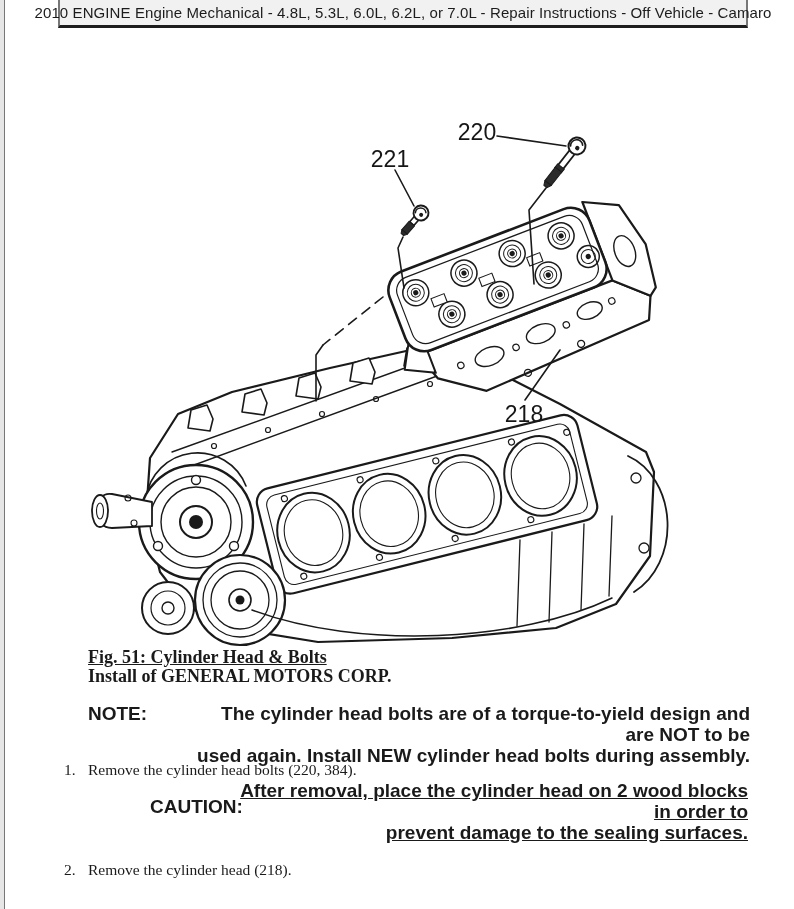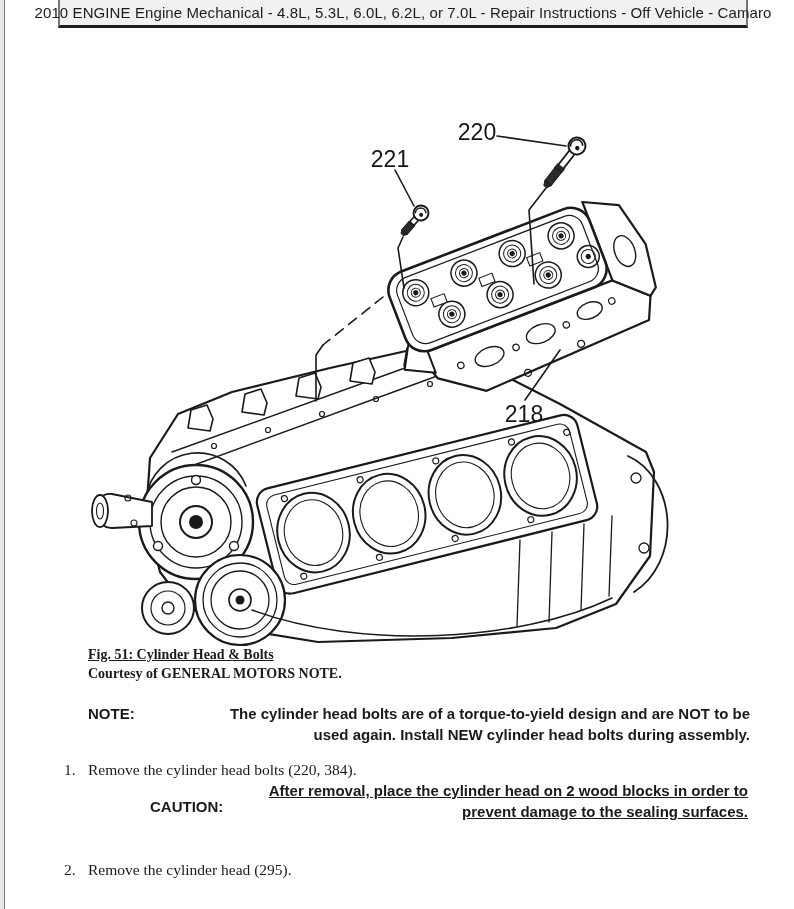"Fig. 51: Cylinder Head &" .caption { font-size: 14px -> 18px }
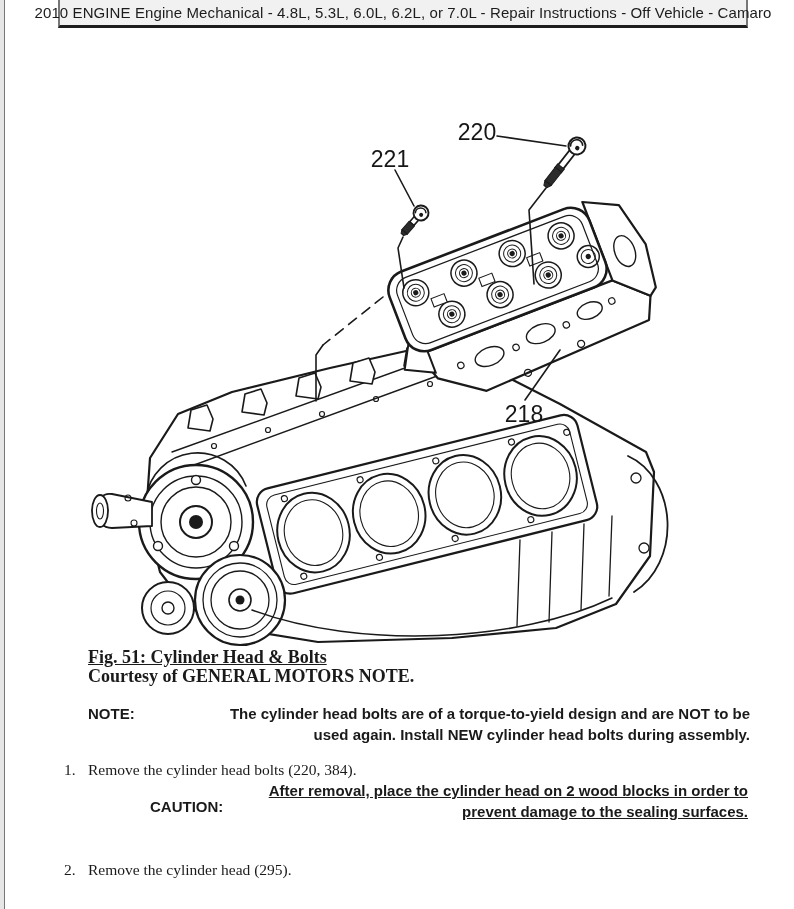"Courtesy of GENERAL MOTORS NOTE." div.caption { text: Courtesy of GENERAL MOTORS NOTE -> Install of GENERAL MOTORS CORP }
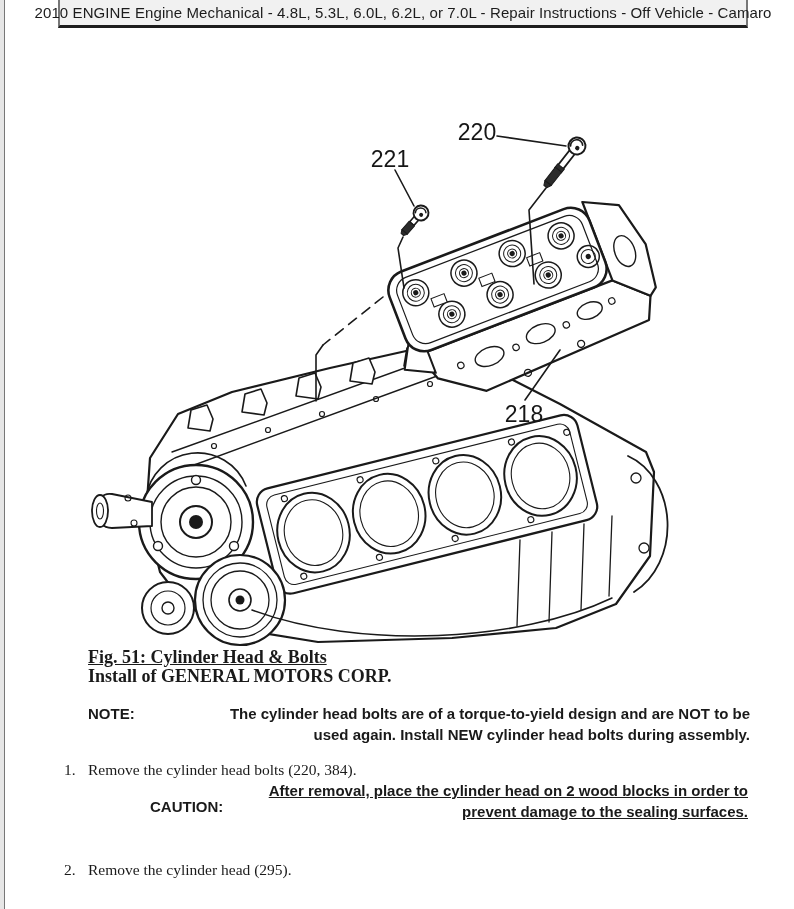"NOTE:" .note-label,.caution-label,.note-text,.caution-text { font-size: 15px -> 19px }
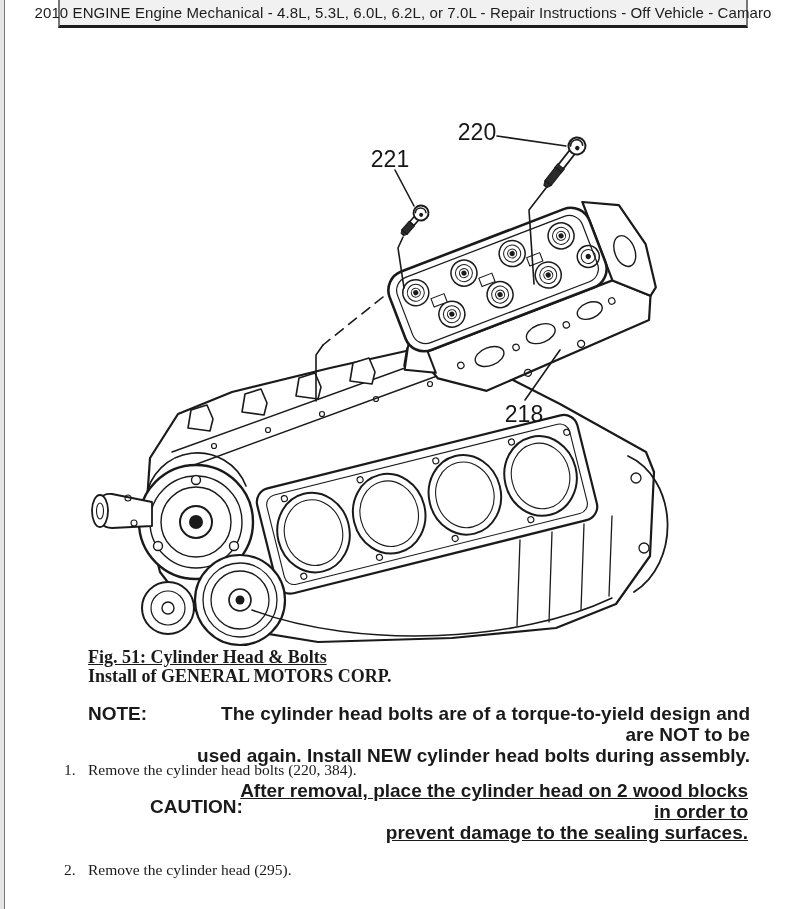"Remove the cylinder head (295)." div.step-text { text: 295 -> 218 }
